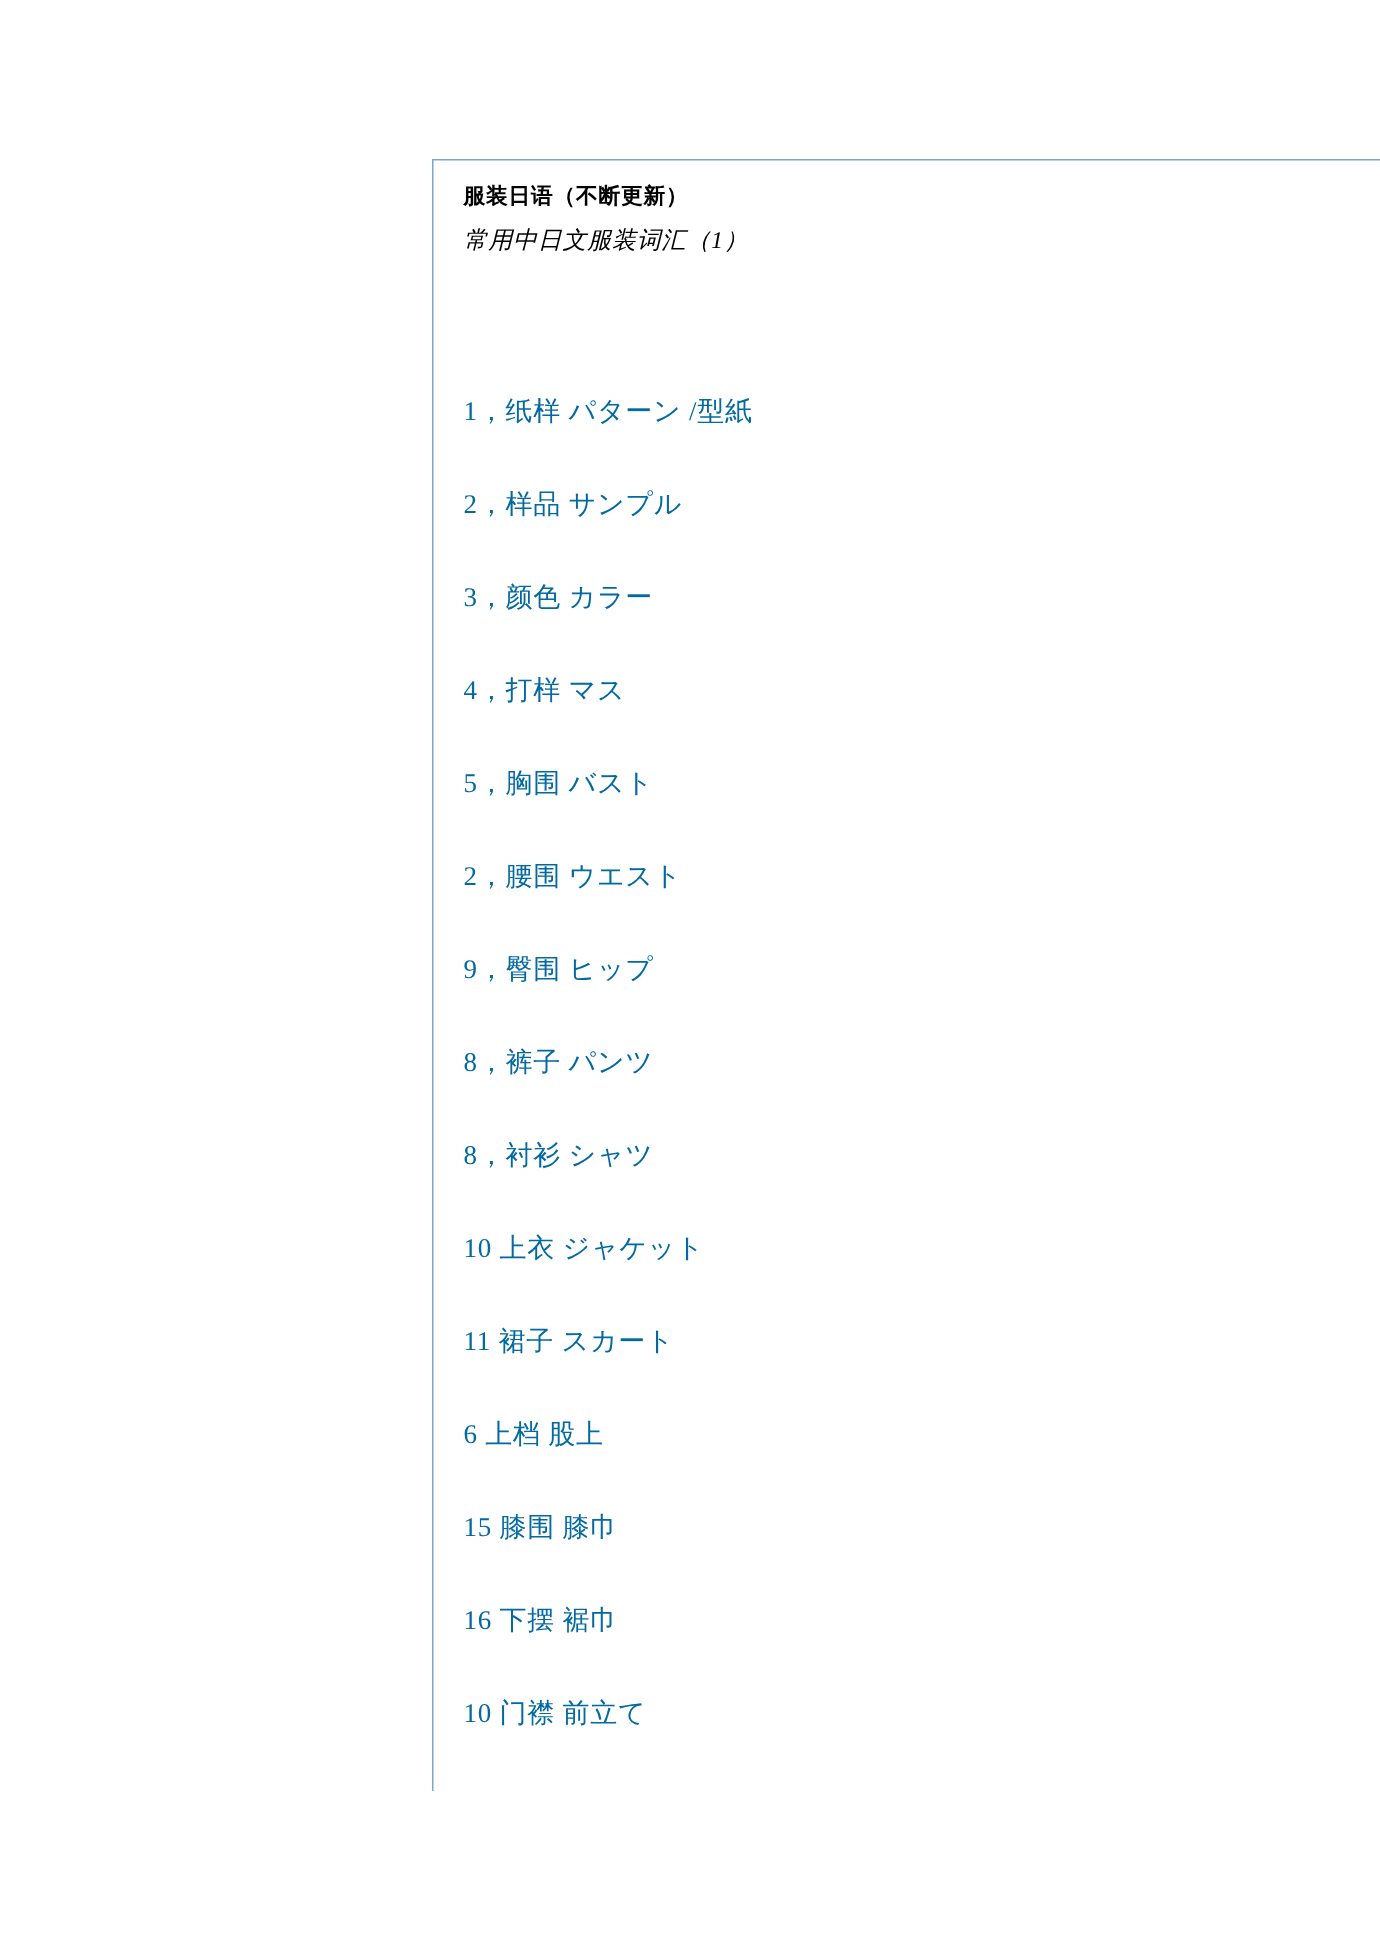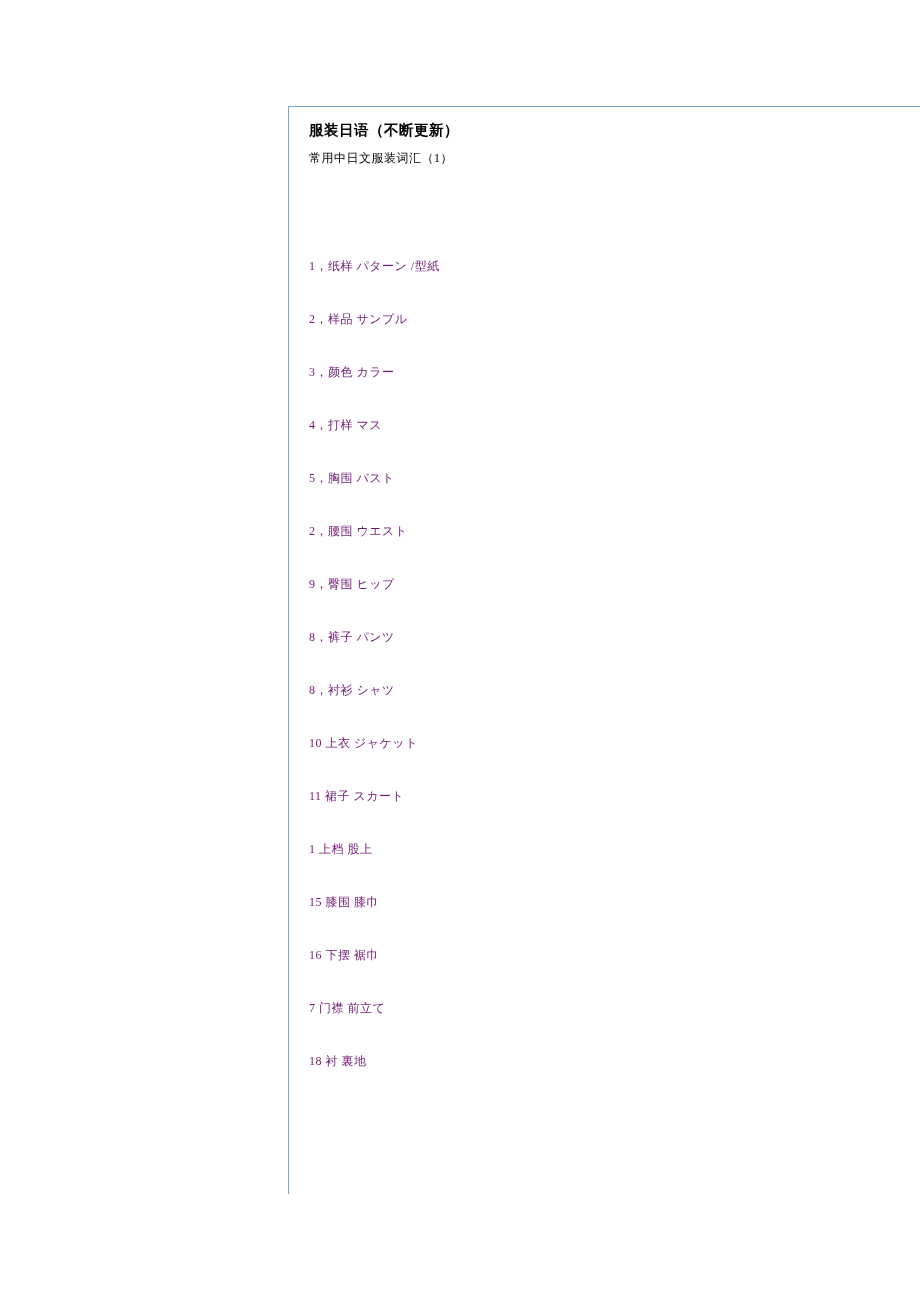"常用中日文服装词汇（1）" .subtitle { font-size: 12px -> 16px; font-style: none -> italic }
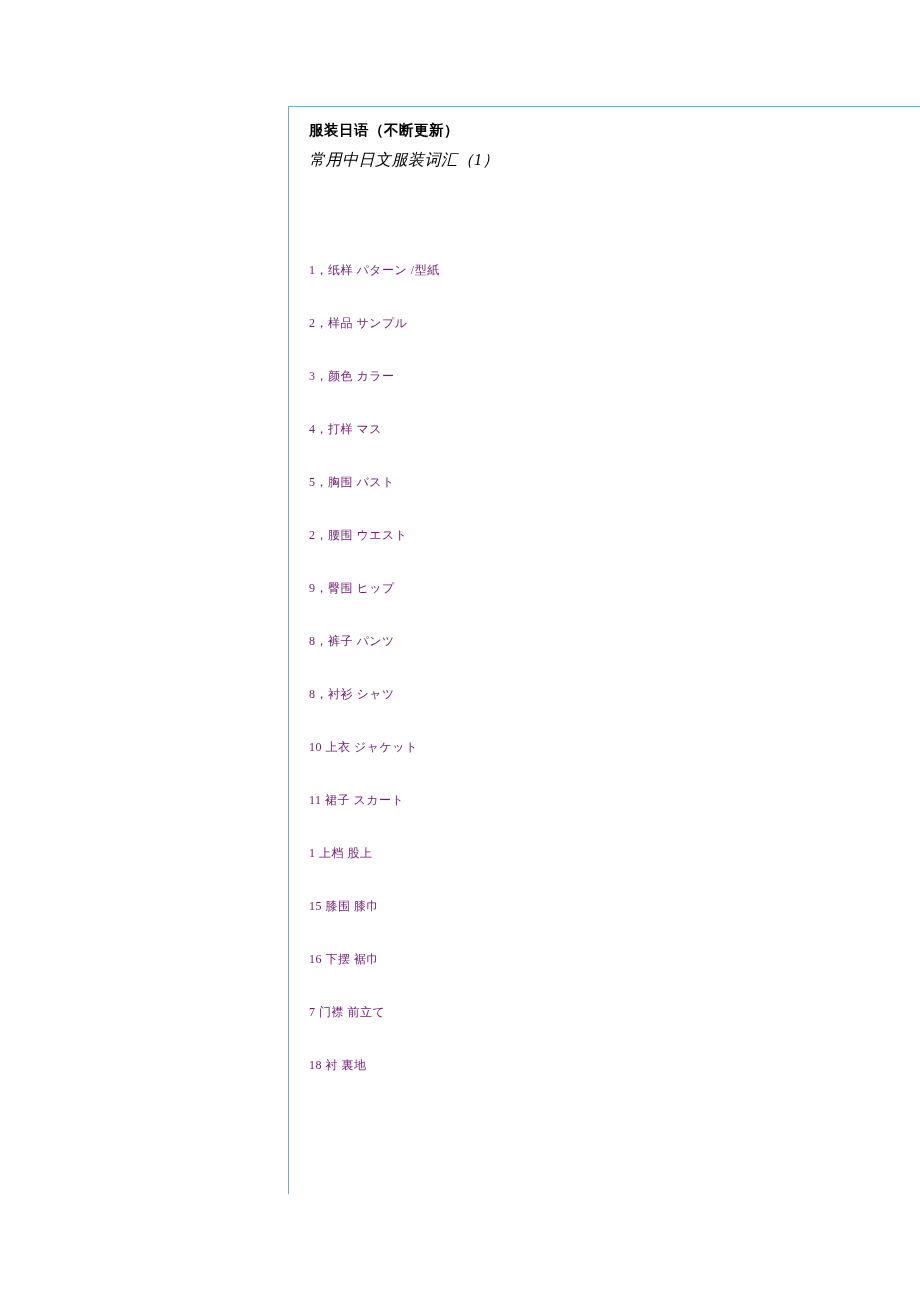"1，纸样 パターン /型紙" .item { color: #701a75 -> #0369a1; font-size: 12px -> 18px }
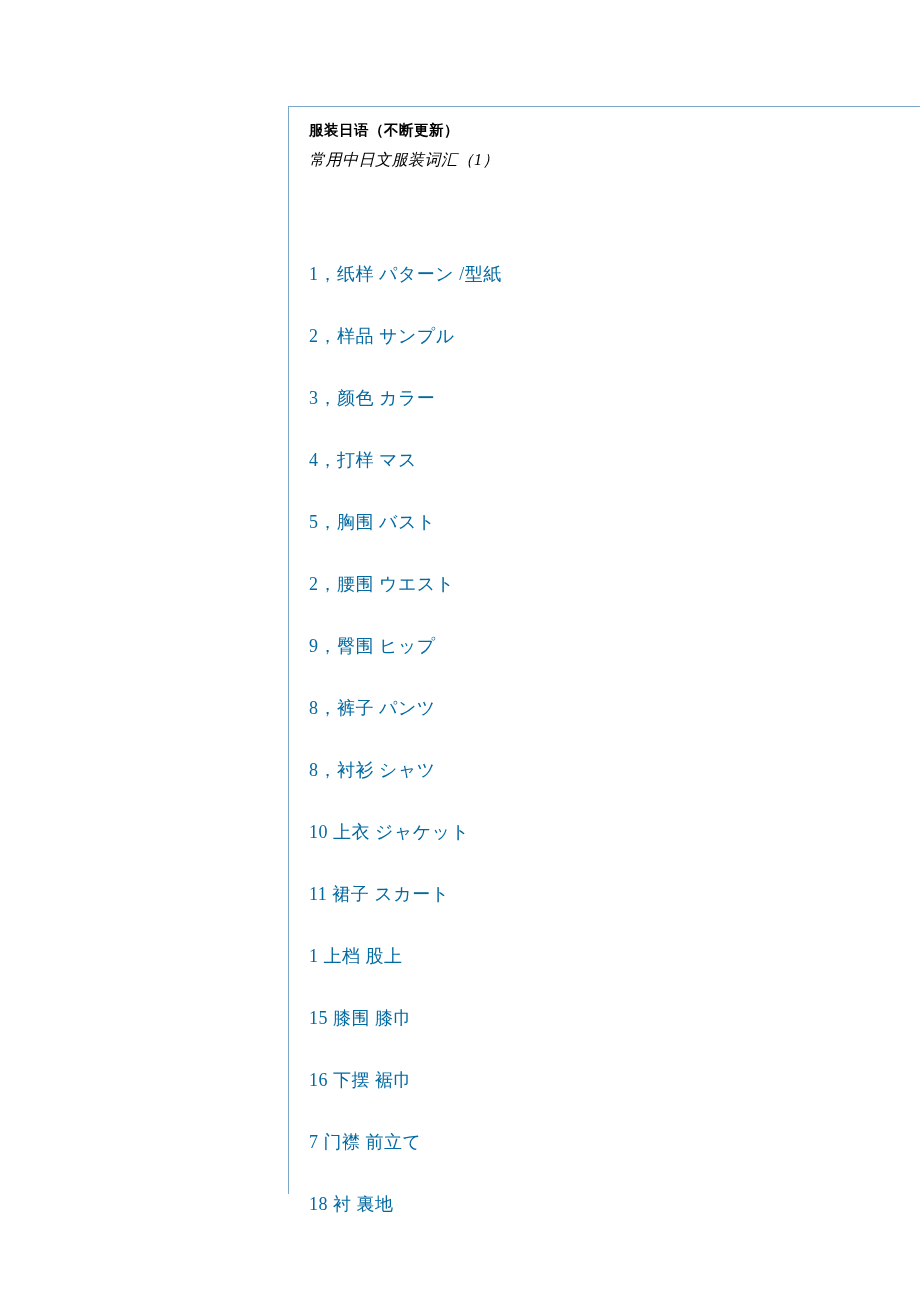"1 上档 股上" div.item { text: 1 -> 6 }
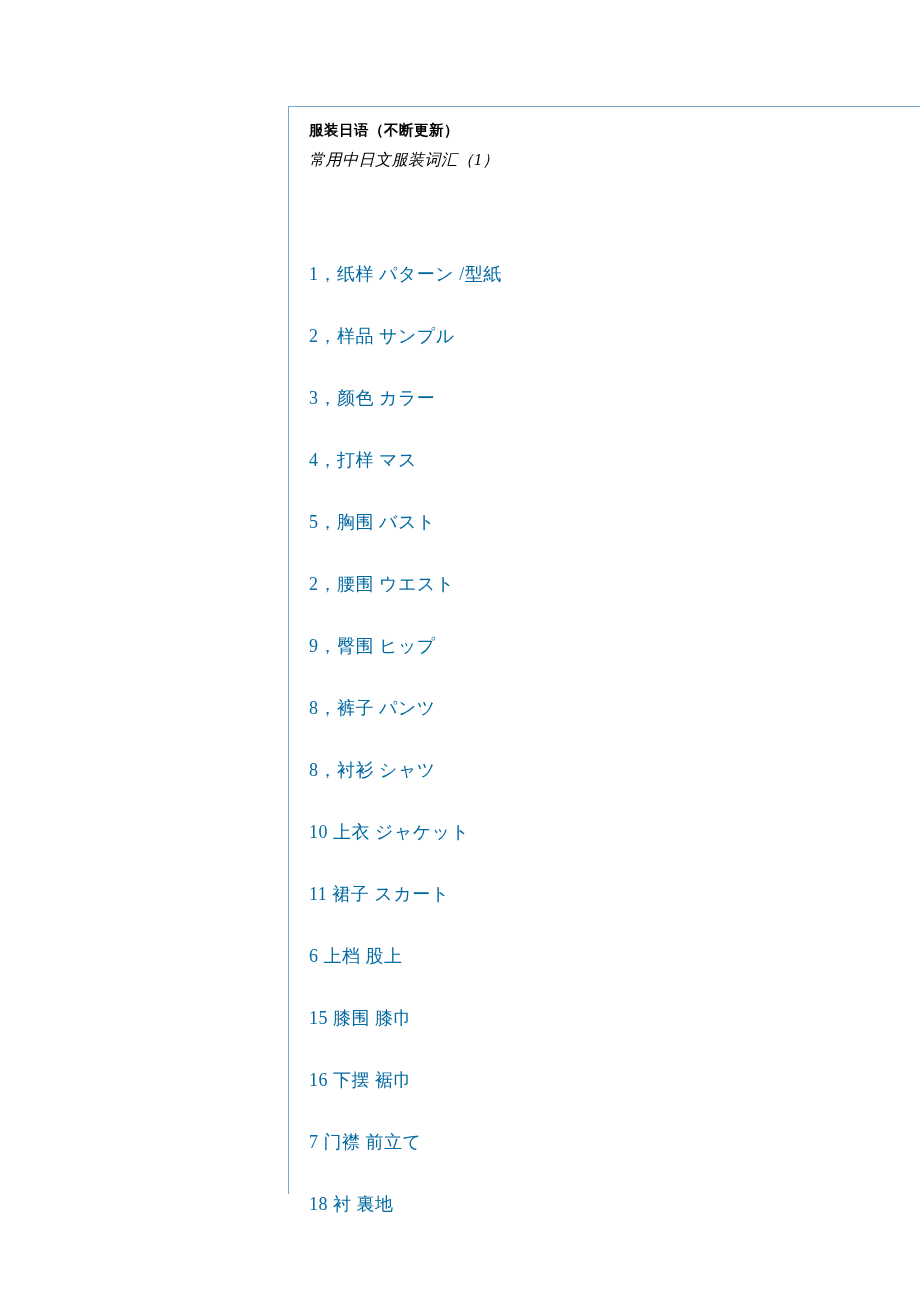"7 门襟 前立て" div.item { text: 7 -> 10 }
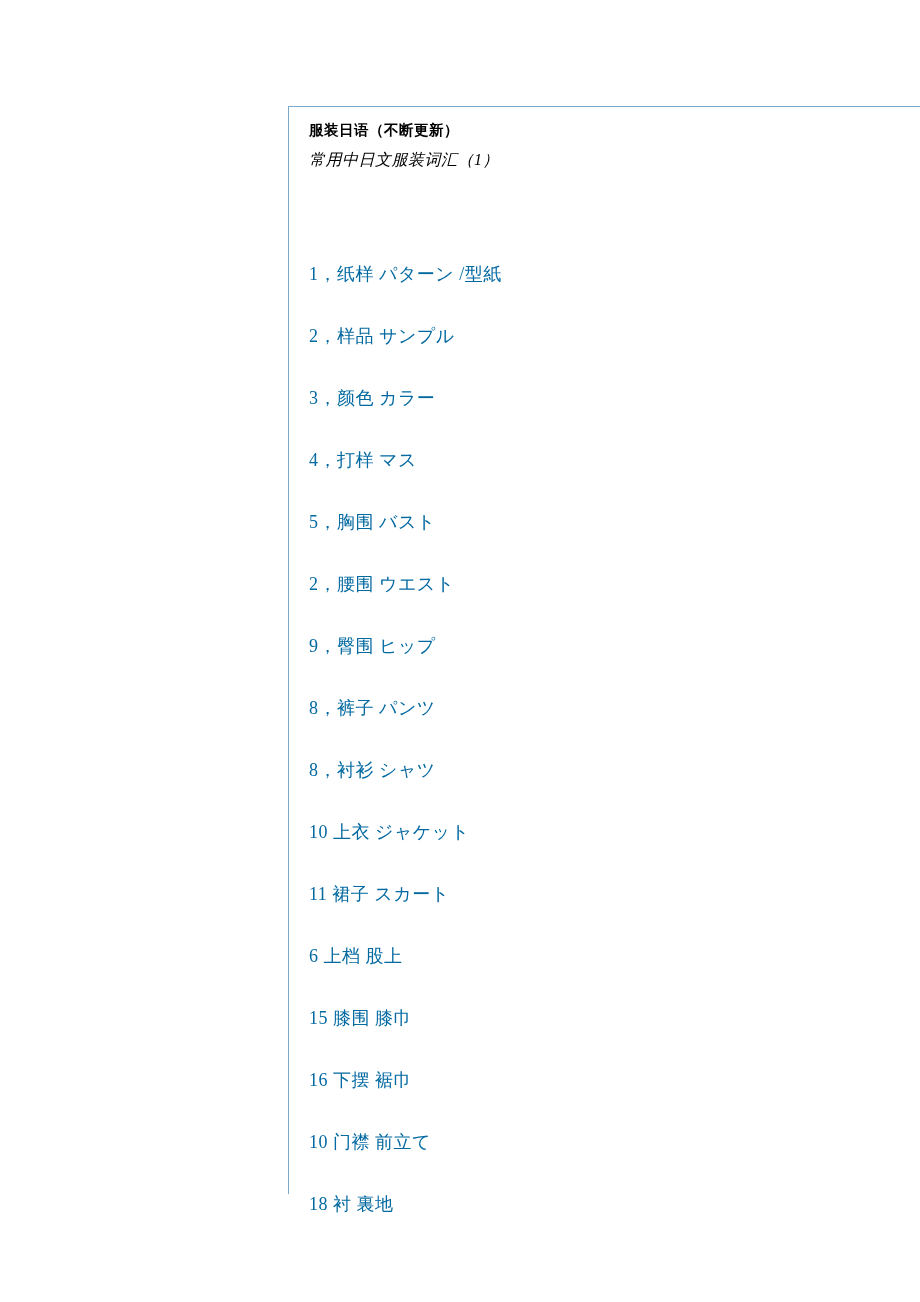"18 衬 裏地" div.item { html: <div>18 衬 裏地</div> -> none }
